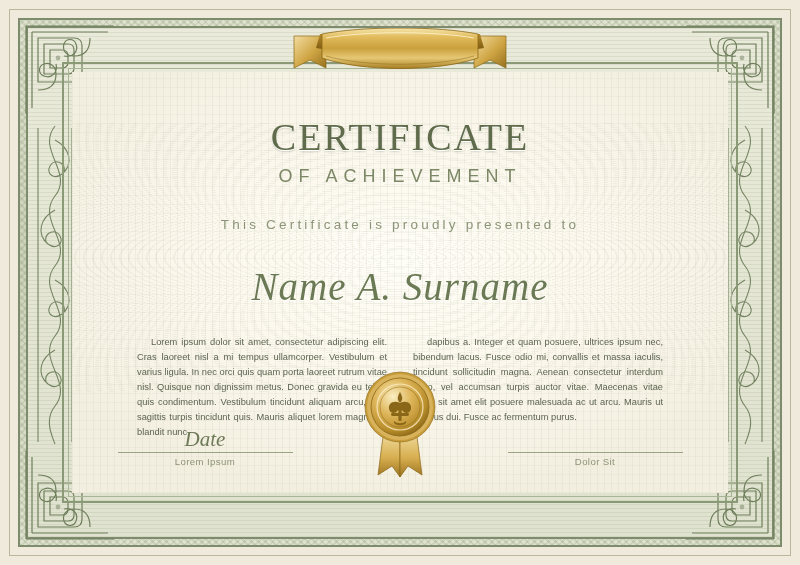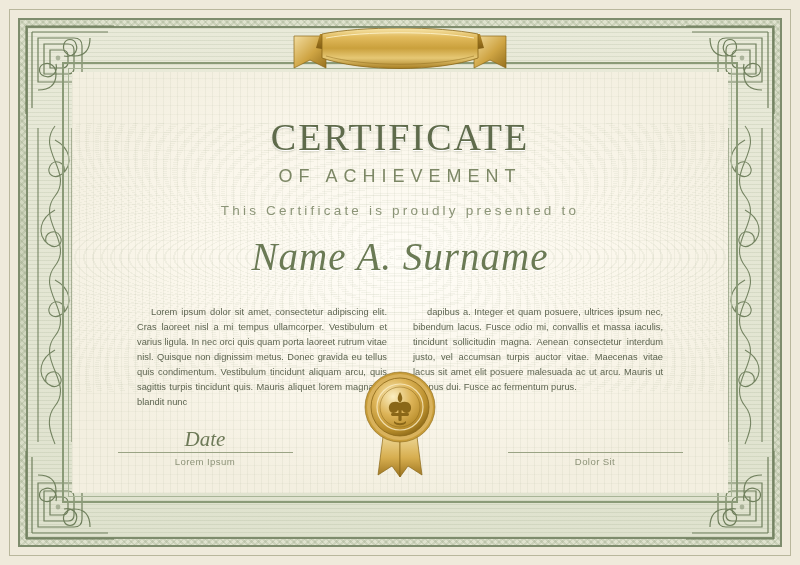"This Certificate is proudly presented" .presented { margin-top: 16px -> 30px }
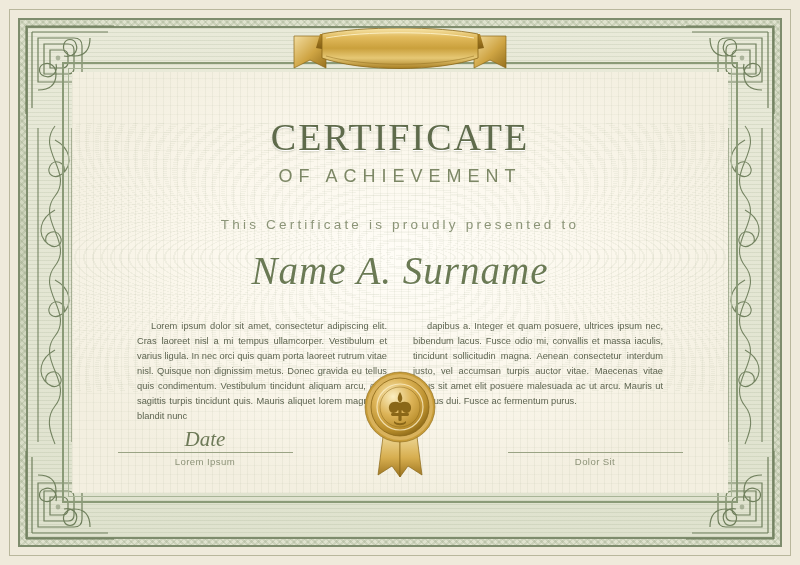"Name A. Surname" .recipient { margin-top: 16px -> 32px }
